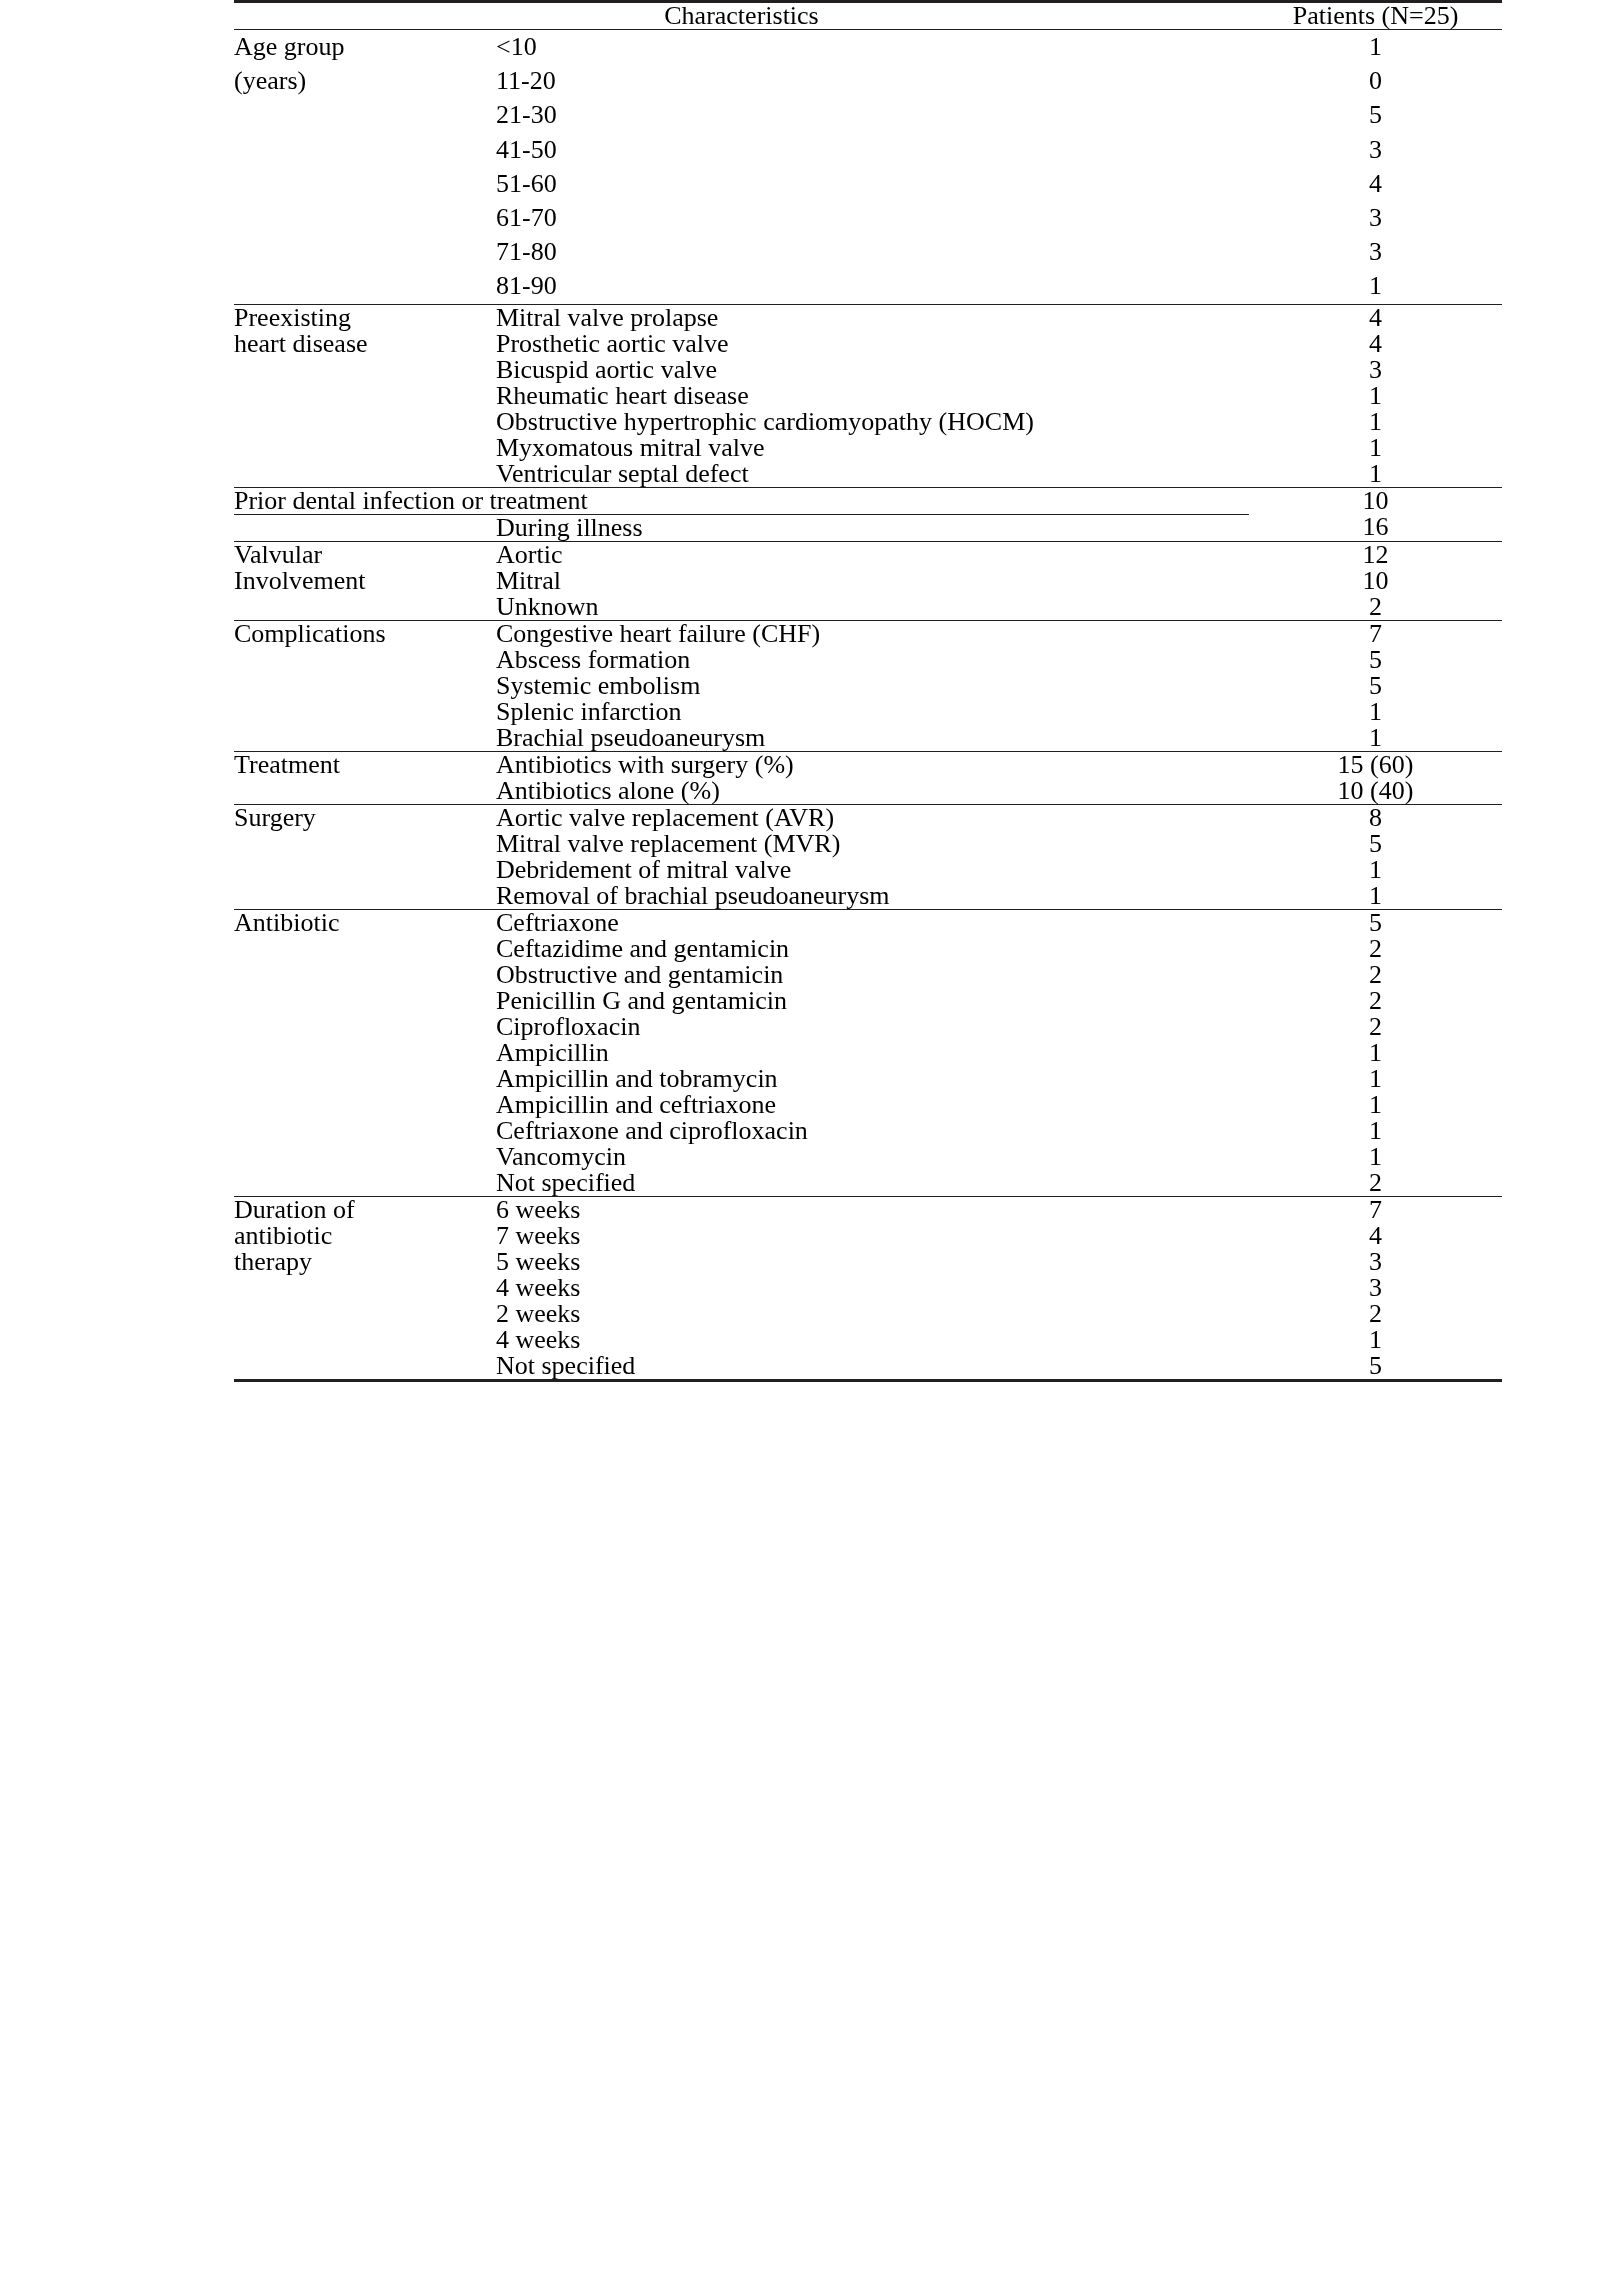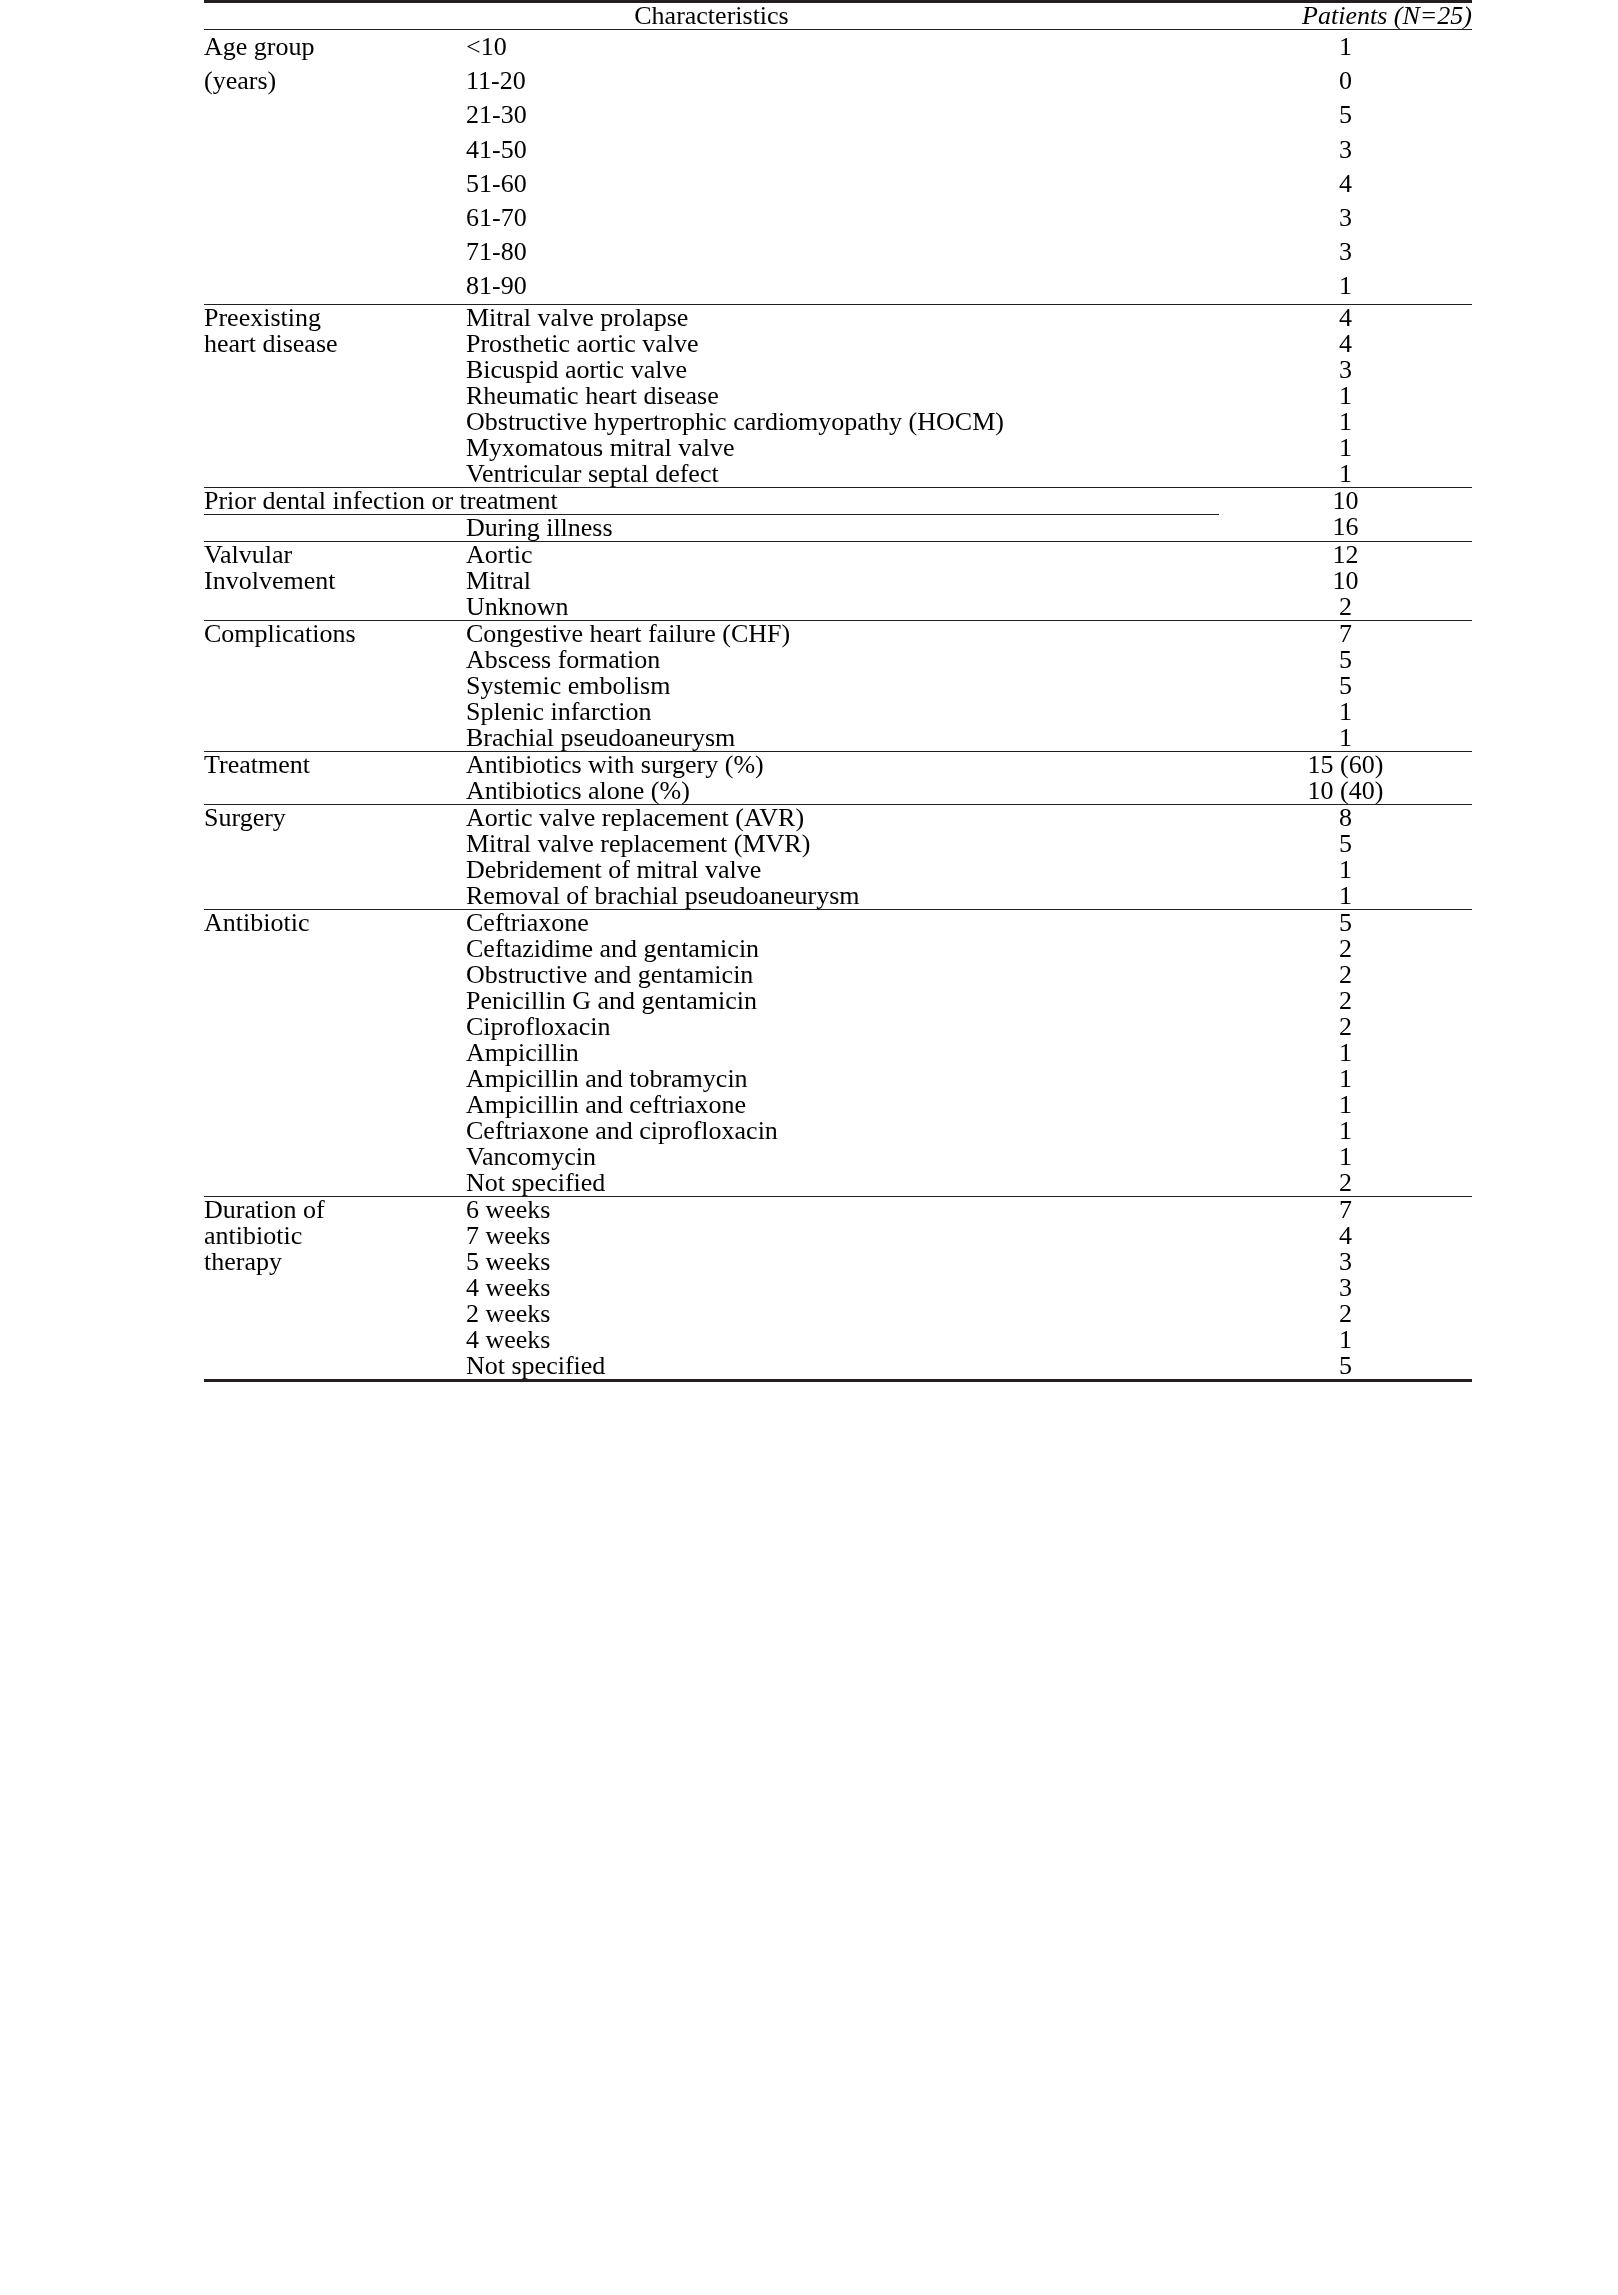"Characteristics" .table-wrap { left: 204px -> 234px }
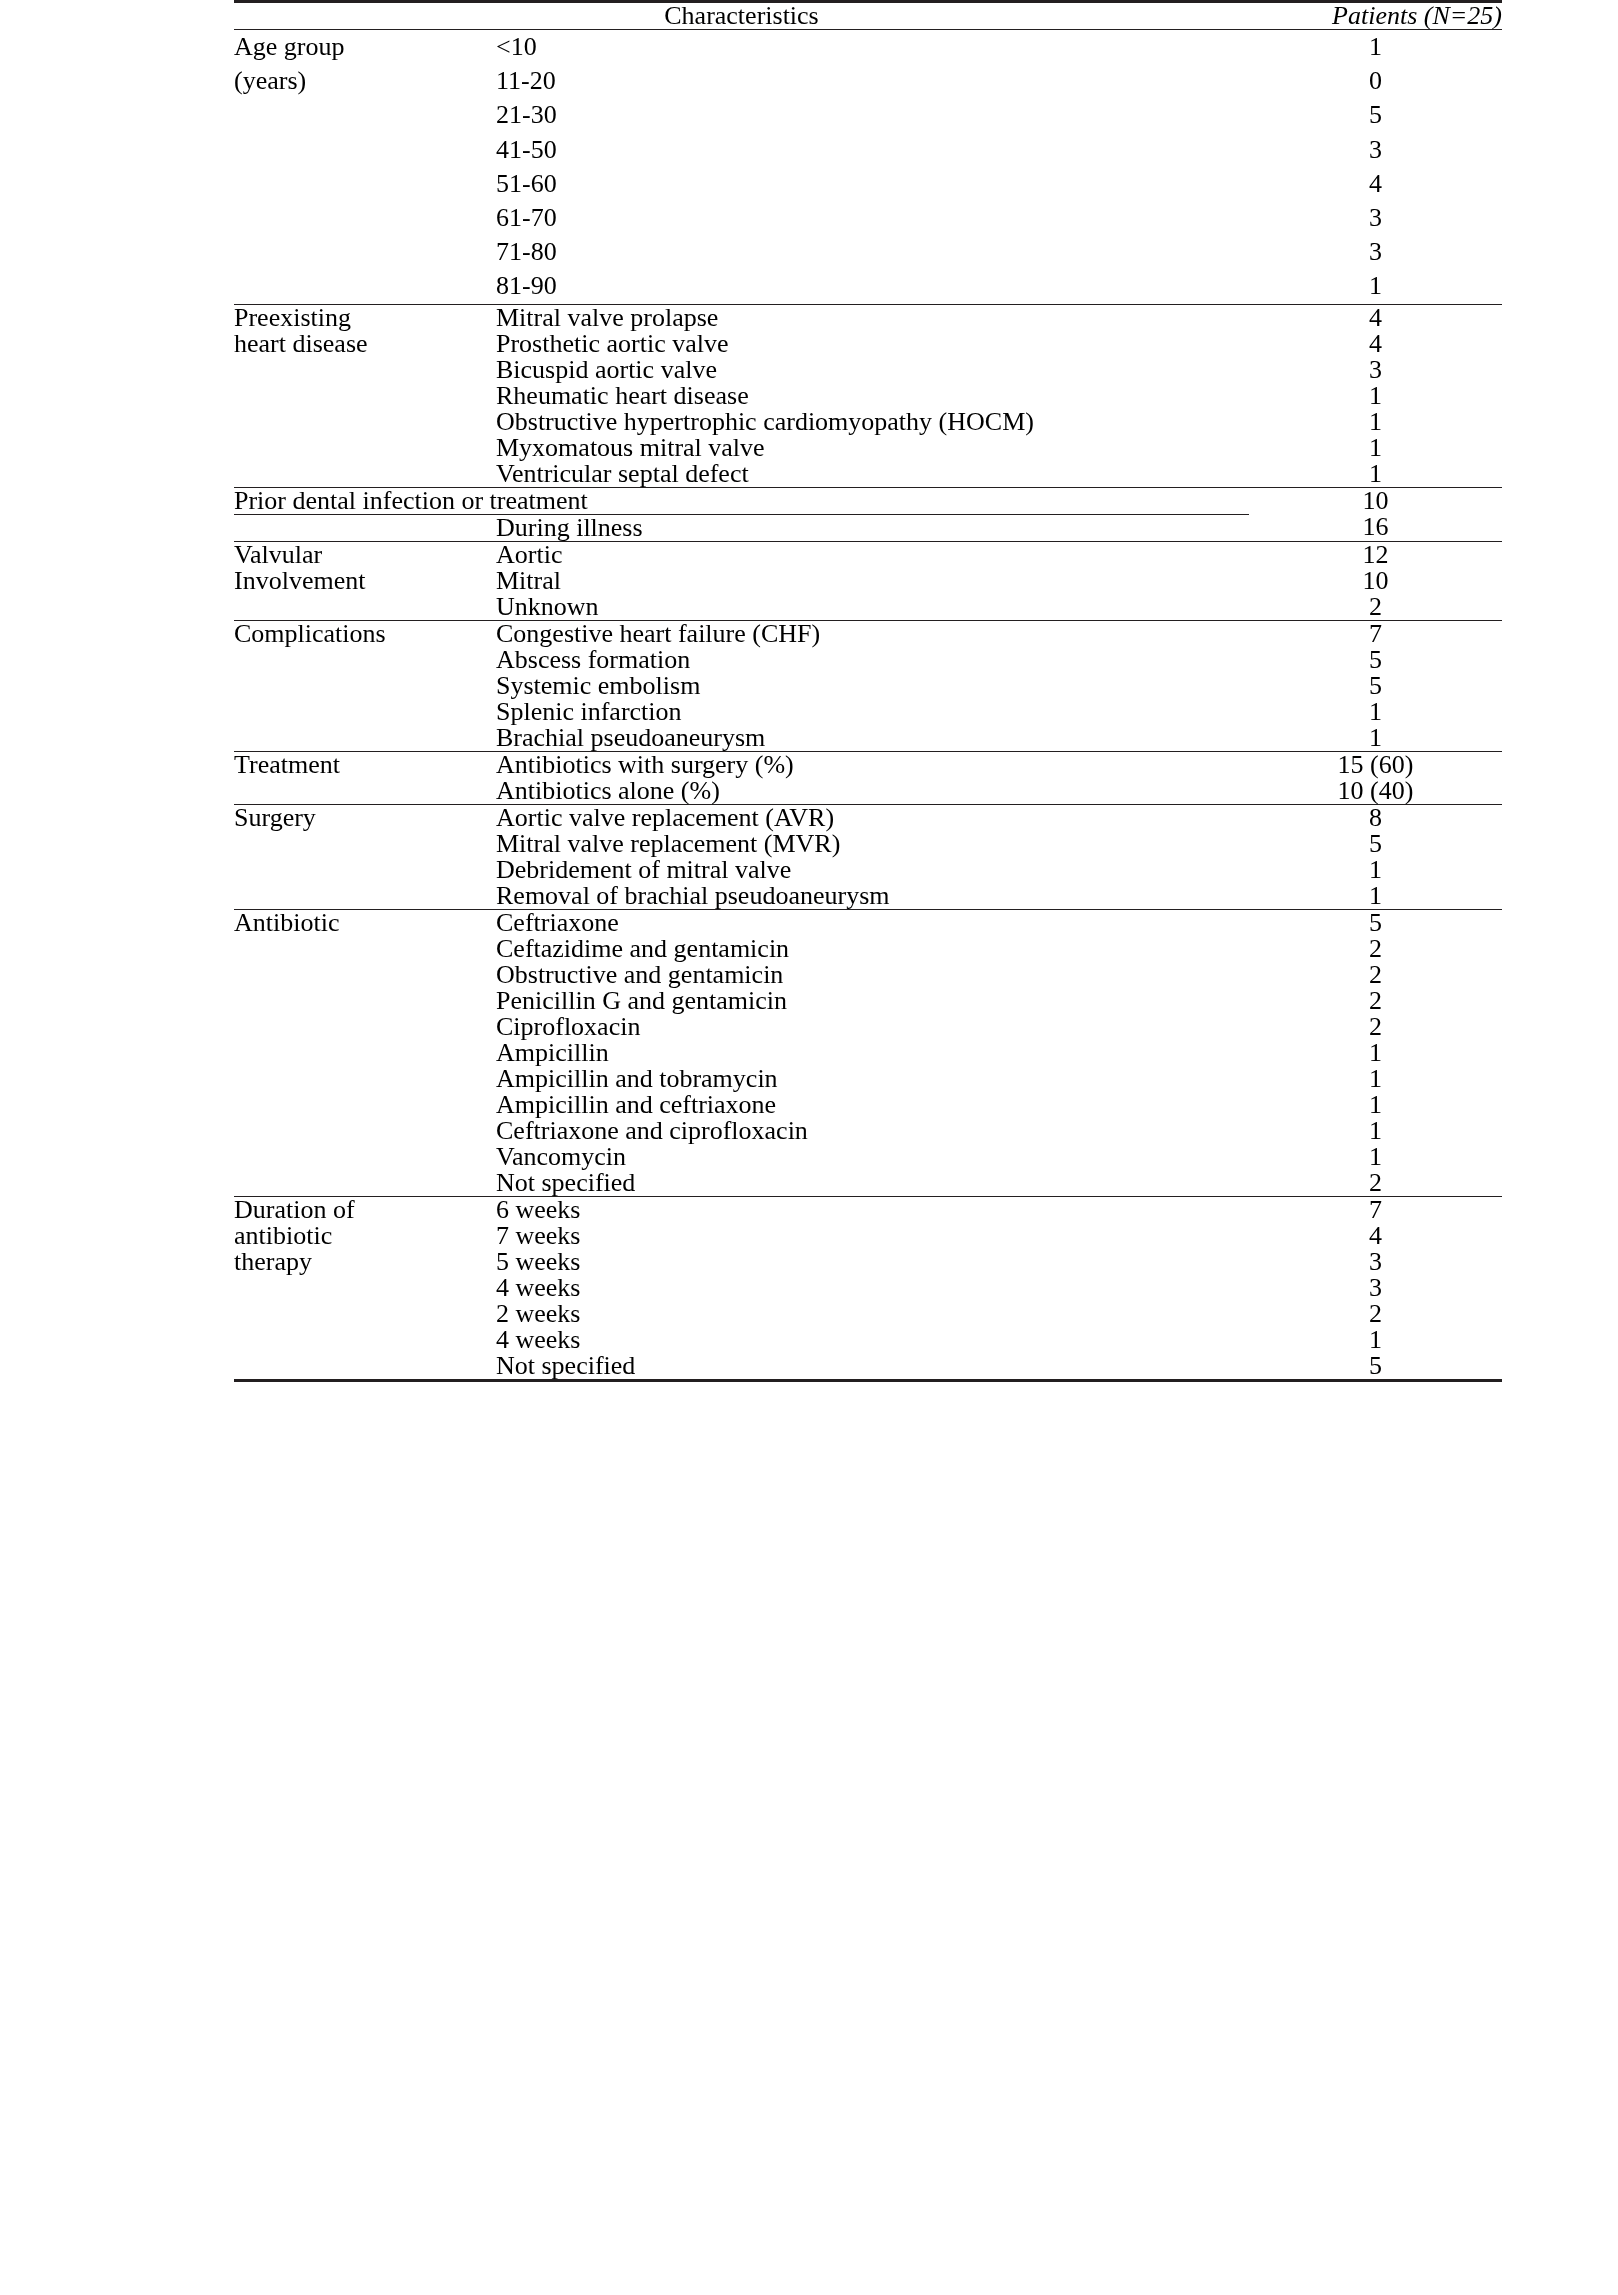"Patients (N=25)" .hdr .h-pat { font-style: italic -> none; text-align: right -> center }
